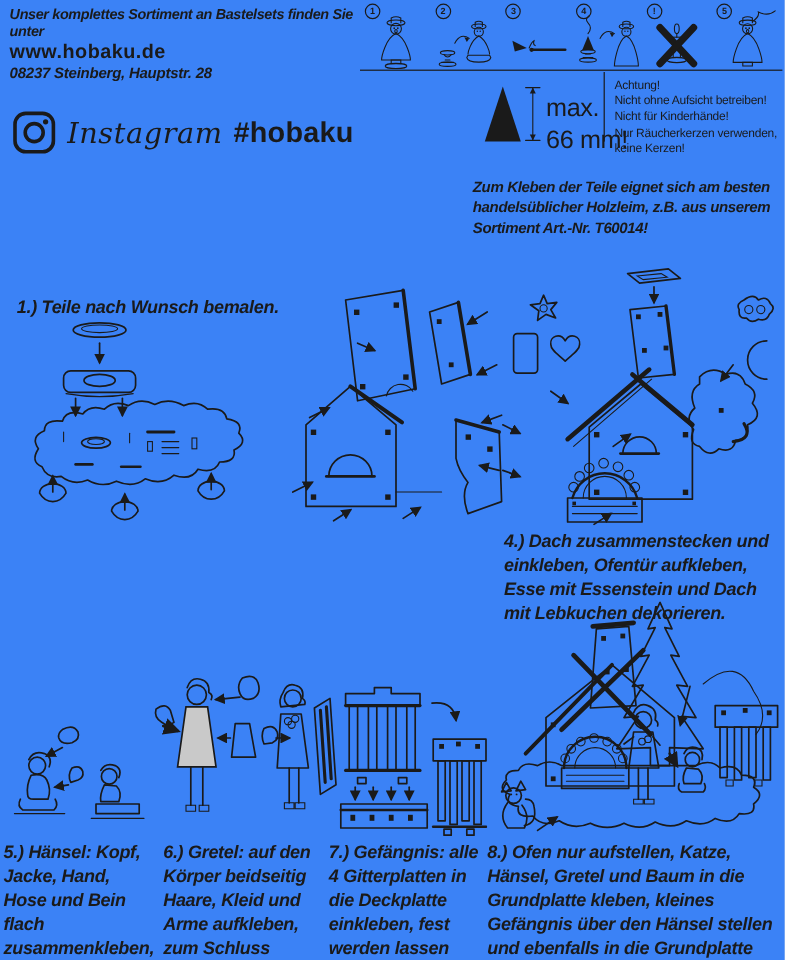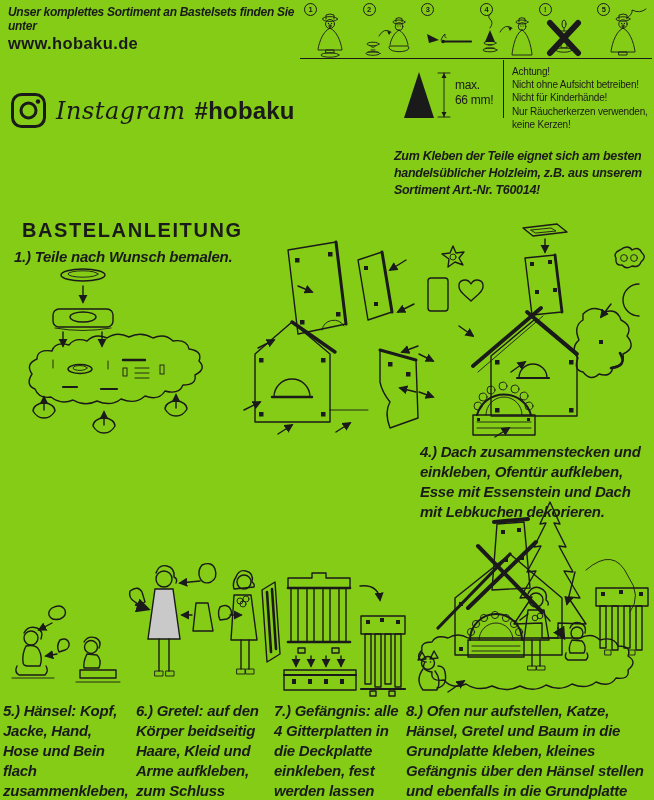"Unser komplettes Sortiment an Bastelsets" .sheet { background: #84cc16 -> #3b82f6 }
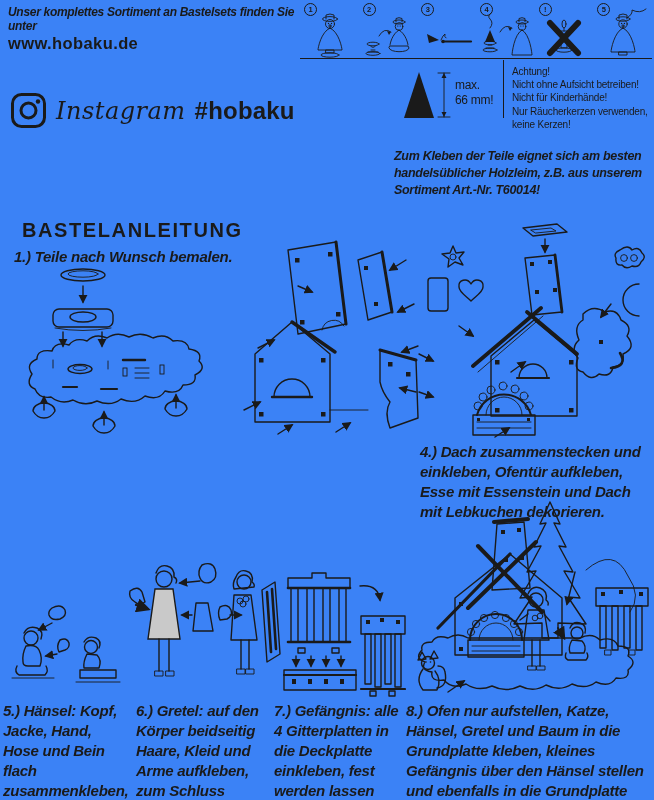"08237 Steinberg, Hauptstr. 28" div.address { html: none -> <div>08237 Steinberg, Hauptstr. 28</div> }
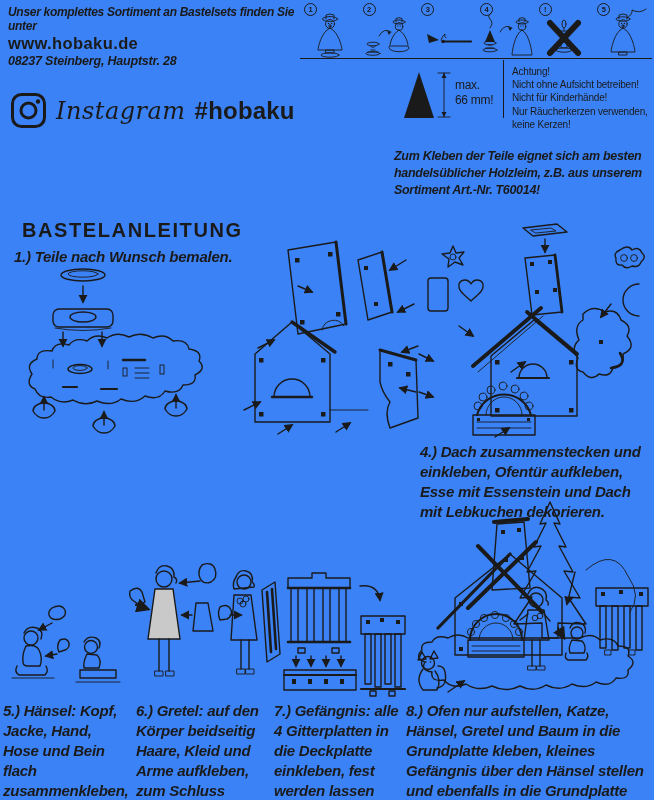"max." .max-label { font-size: 12px -> 21px }
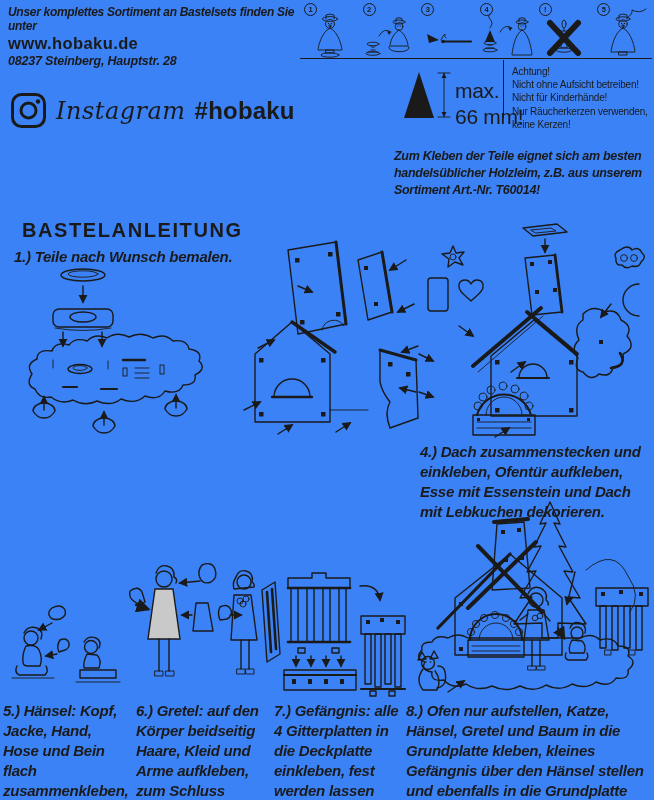"BASTELANLEITUNG" div.main-title { html: <div>BASTELANLEITUNG</div> -> none }
